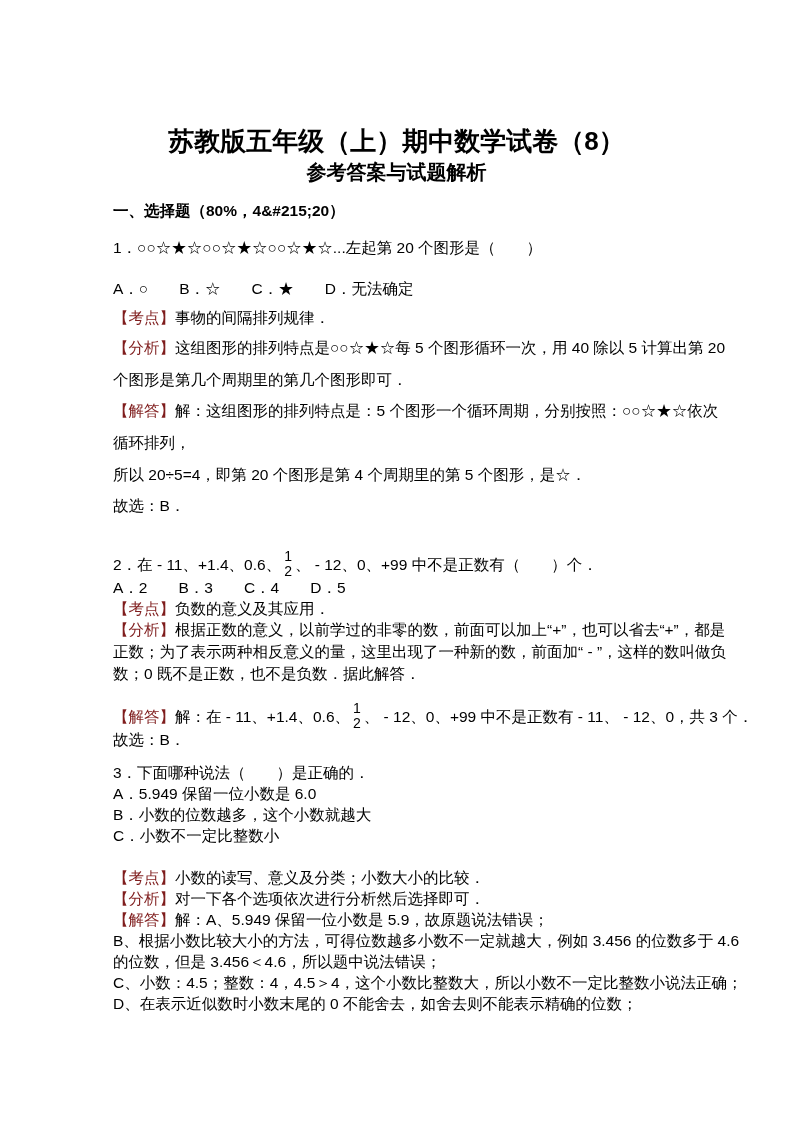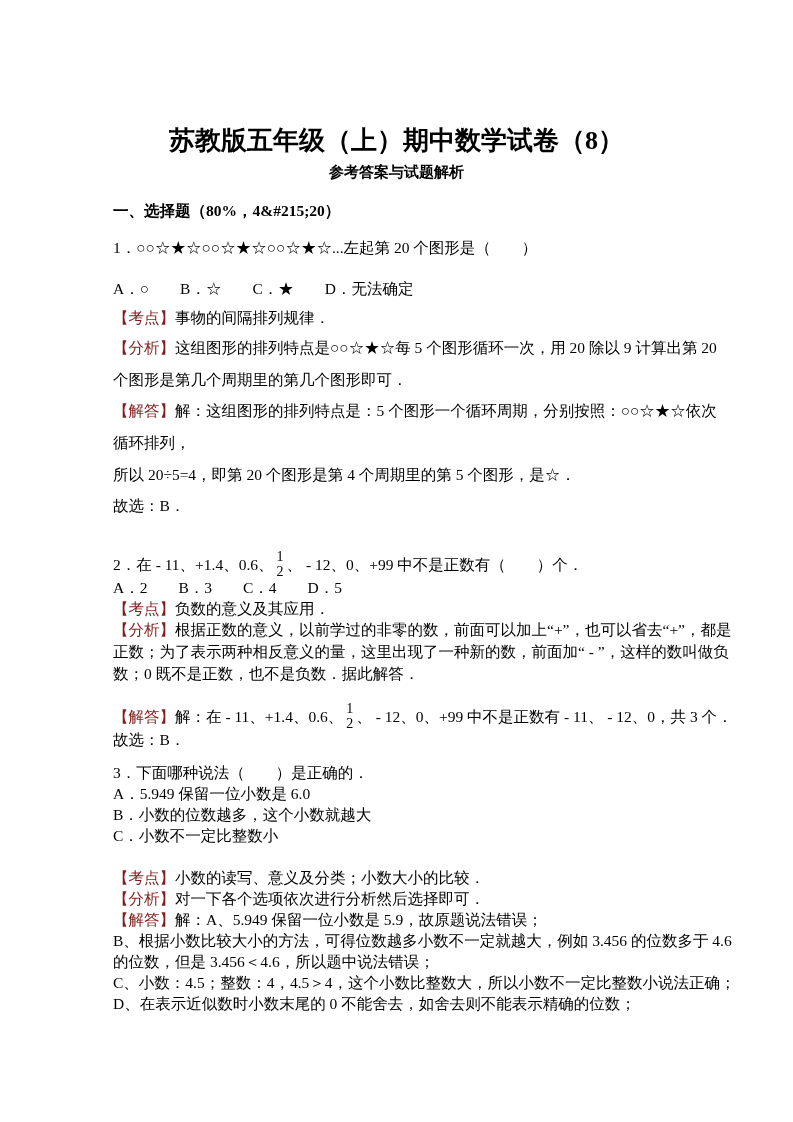"苏教版五年级（上）期中数学试卷（8）" .page { font-family: Liberation Serif, serif -> Liberation Sans, sans-serif }
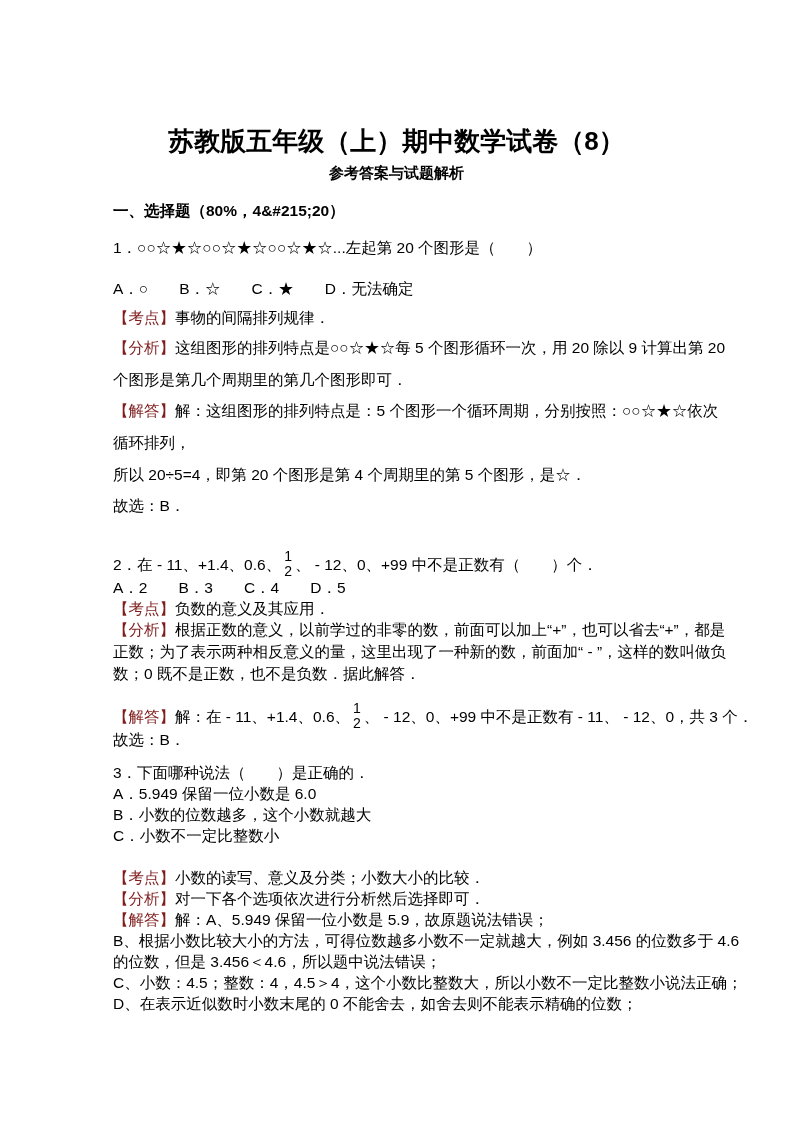"参考答案与试题解析" .doc-subtitle { font-size: 15px -> 20px }
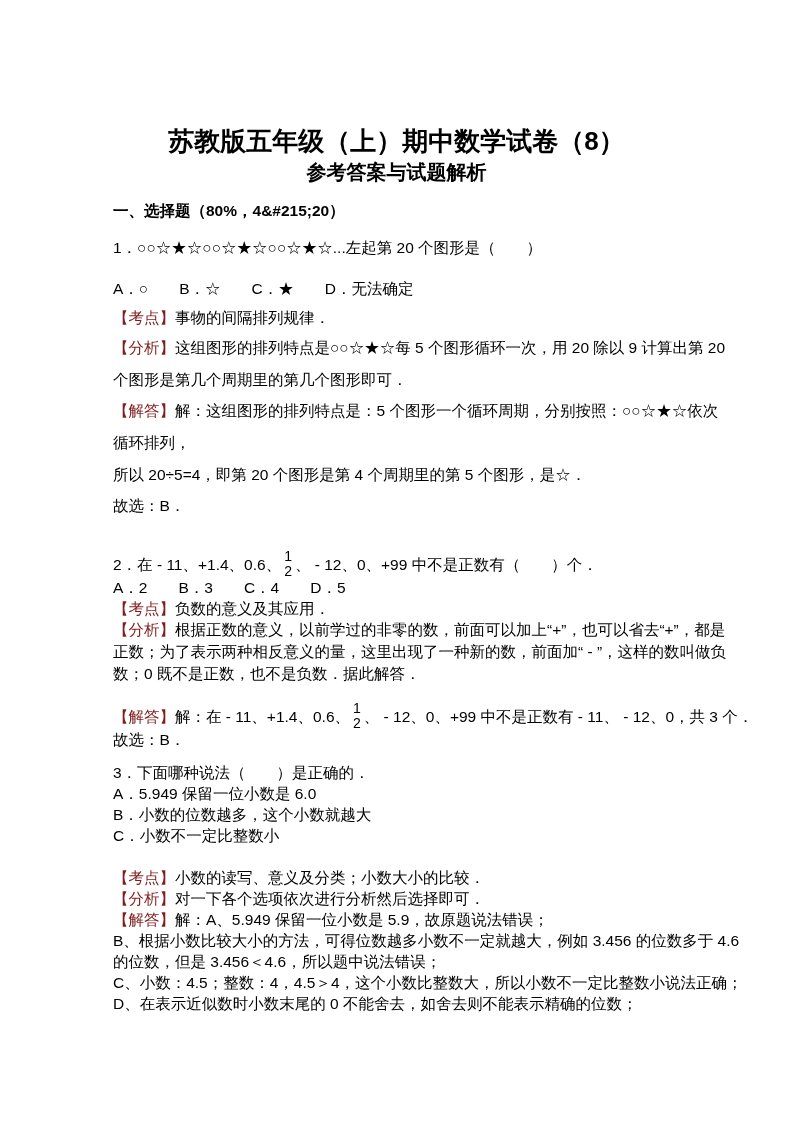"这组图形的排列特点是○○☆★☆每 5 个图形循环一次，用 20 除以" span { text: 20 除以 9 -> 40 除以 5 }
